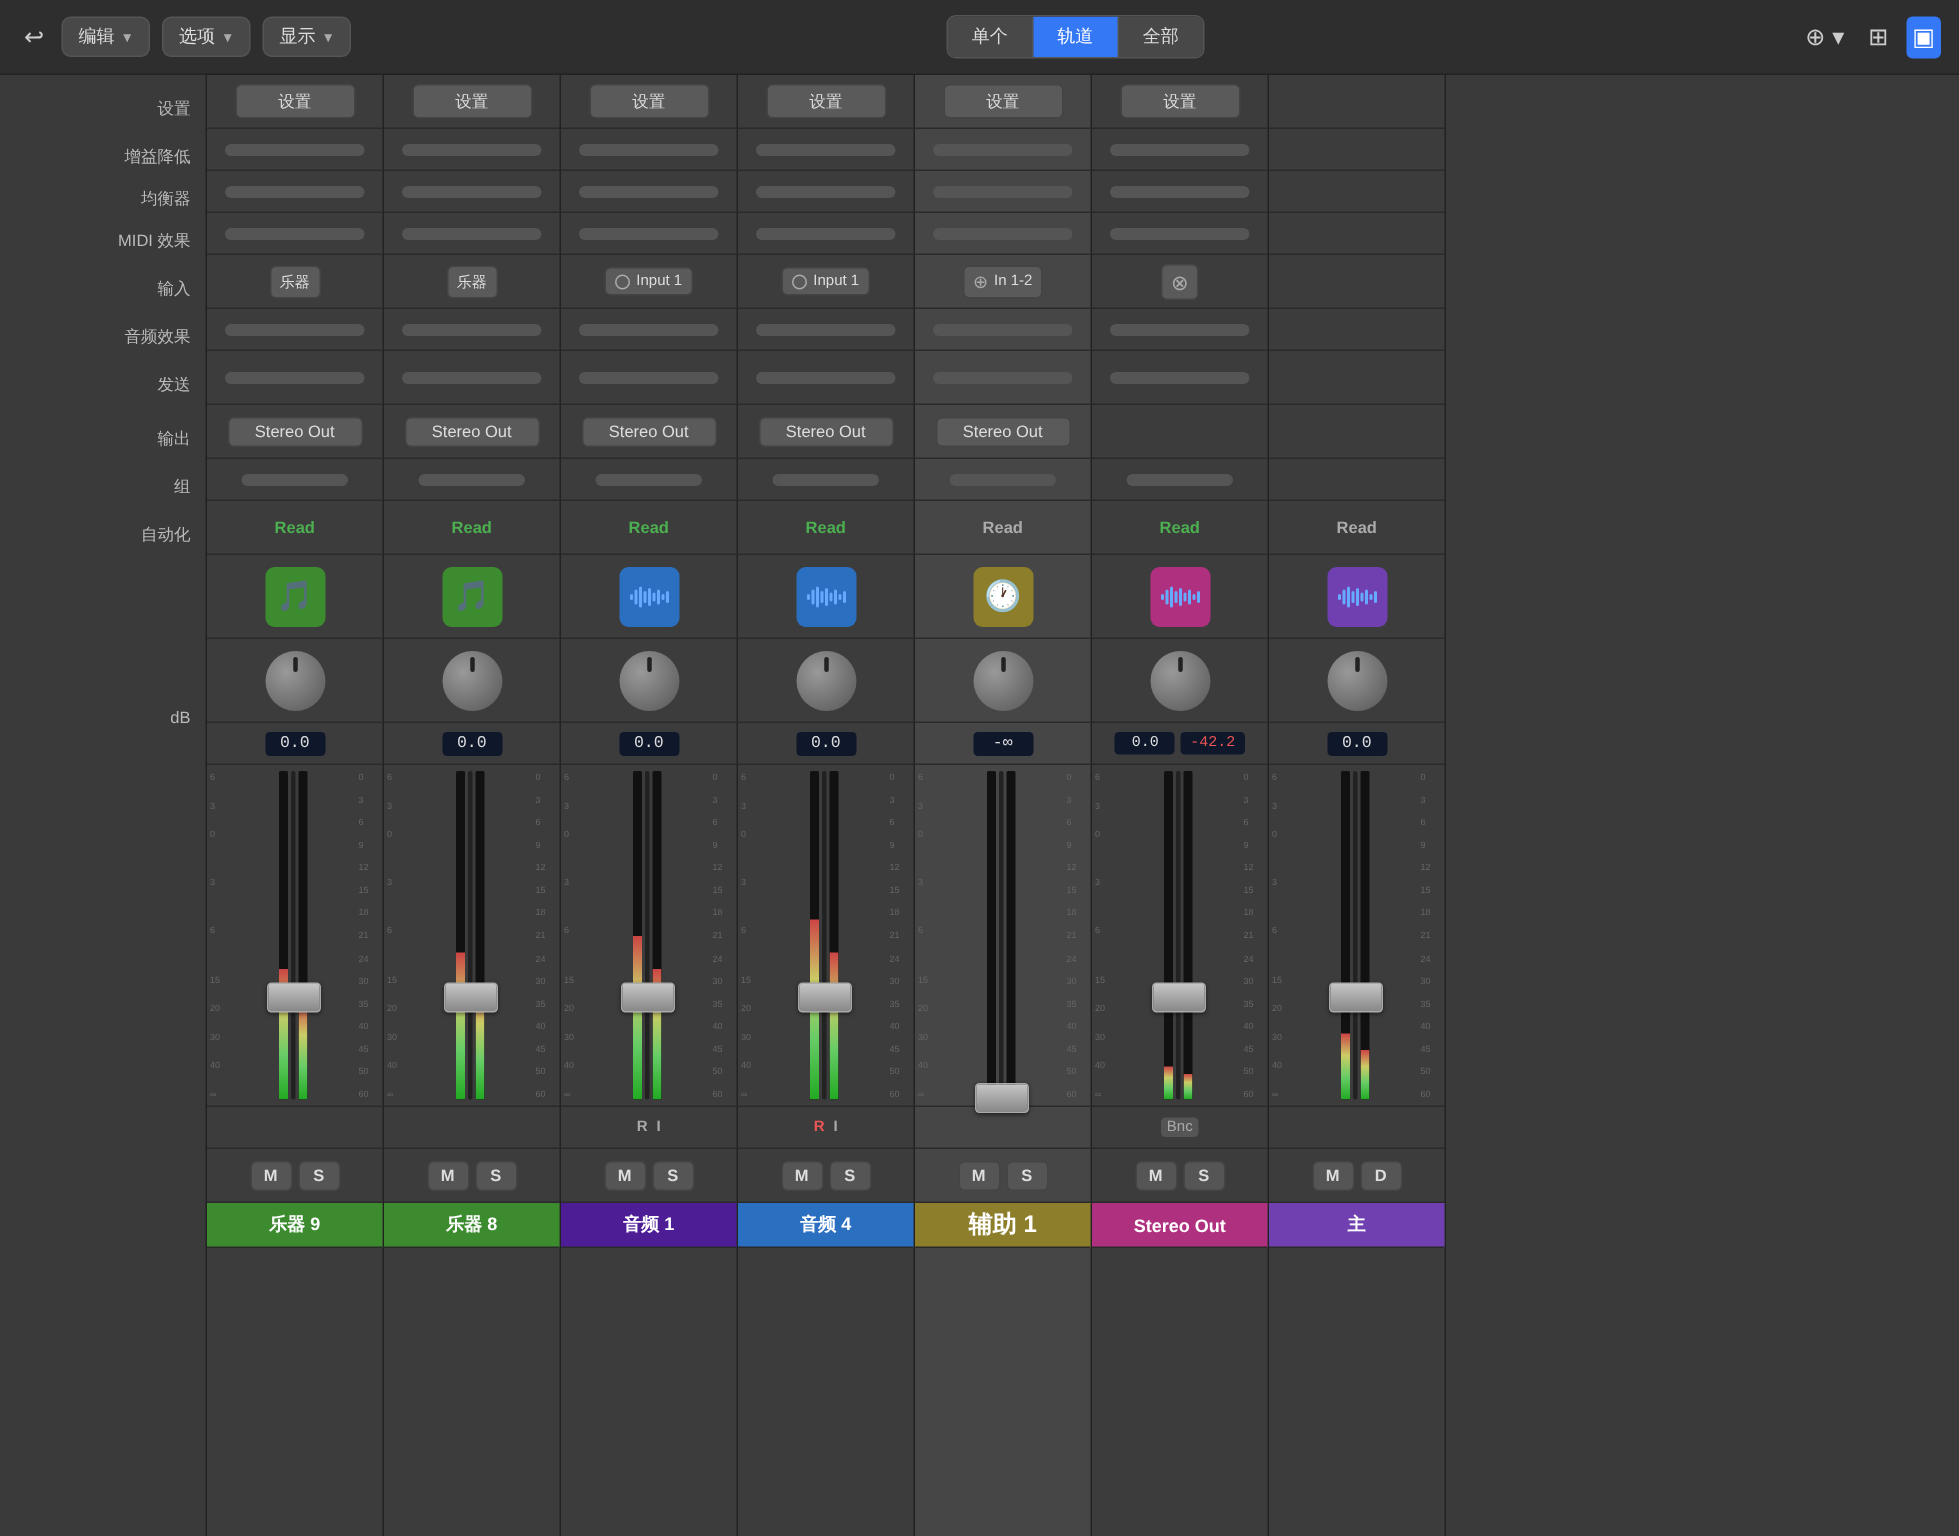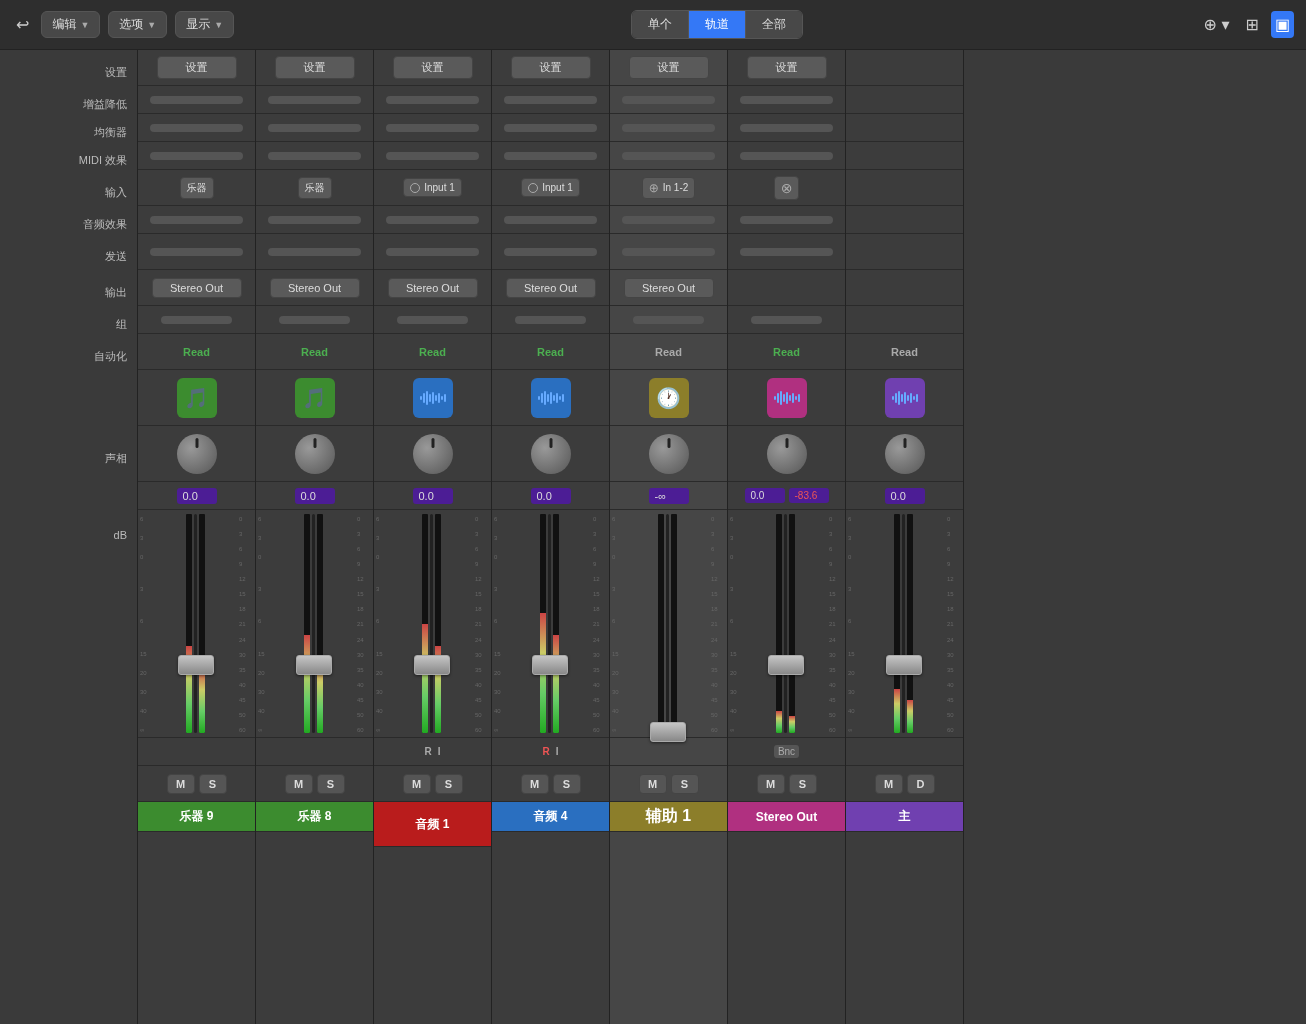"声相" div.label-row { html: <div> <span>声相</span> </div> -> none }
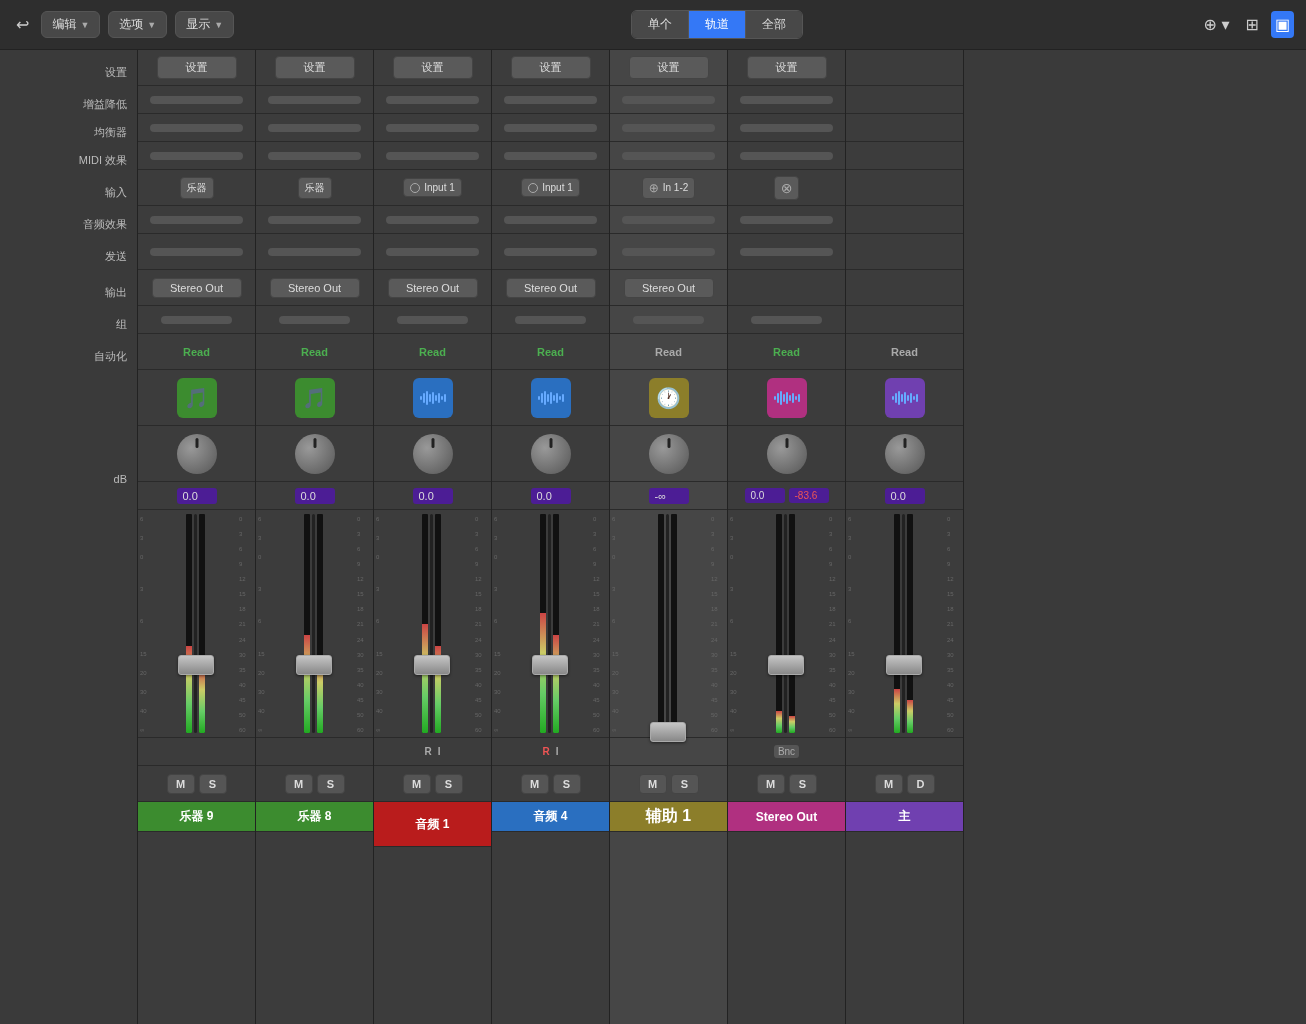"0.0" .db-value { background: #4c1d95 -> #0f172a; font-family: none -> Liberation Mono, monospace; text-align: none -> center }
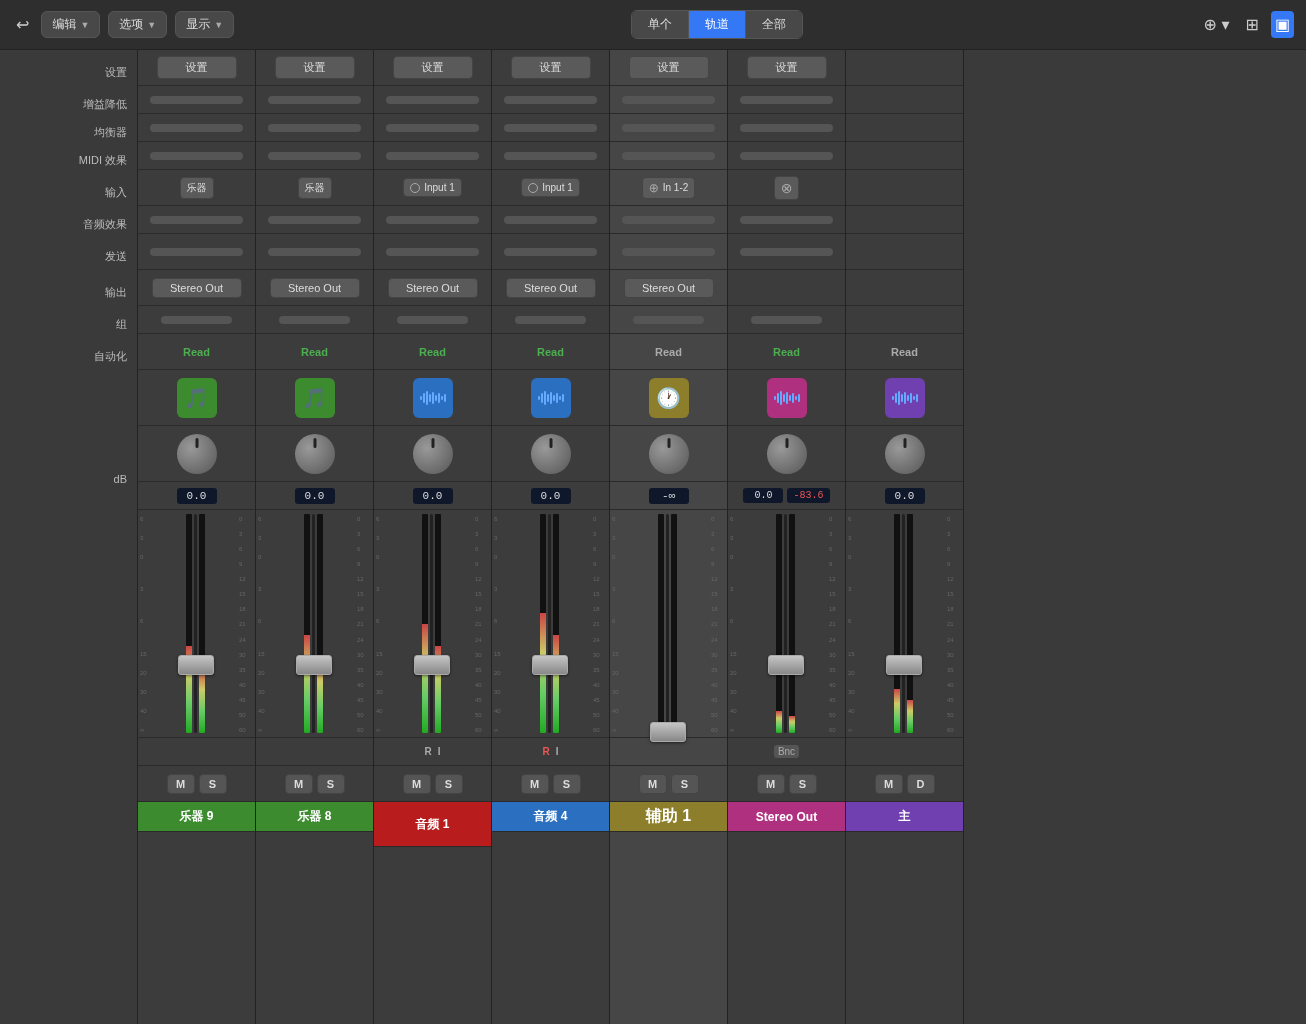"-83.6" span.db-value { text: -83.6 -> -42.2 }
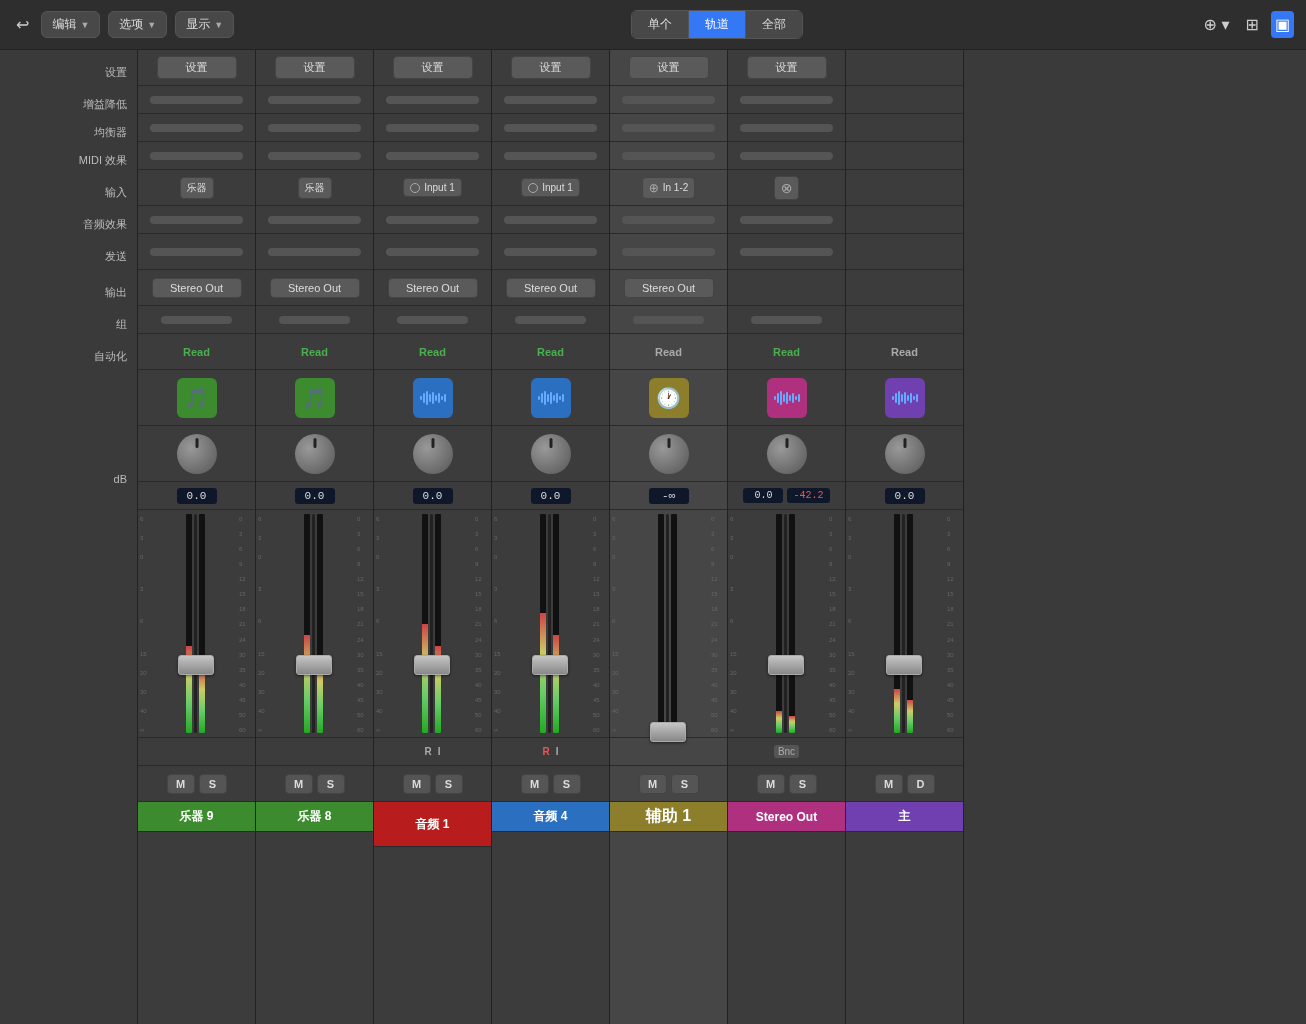"音频 1" div { background: #b91c1c -> #4c1d95; height: 45px -> 30px }
